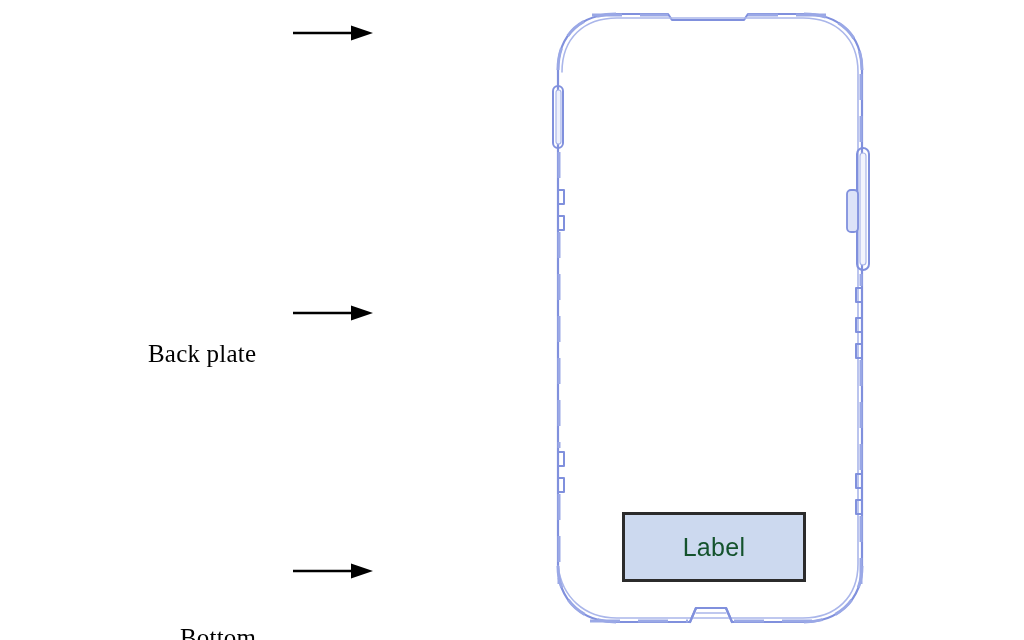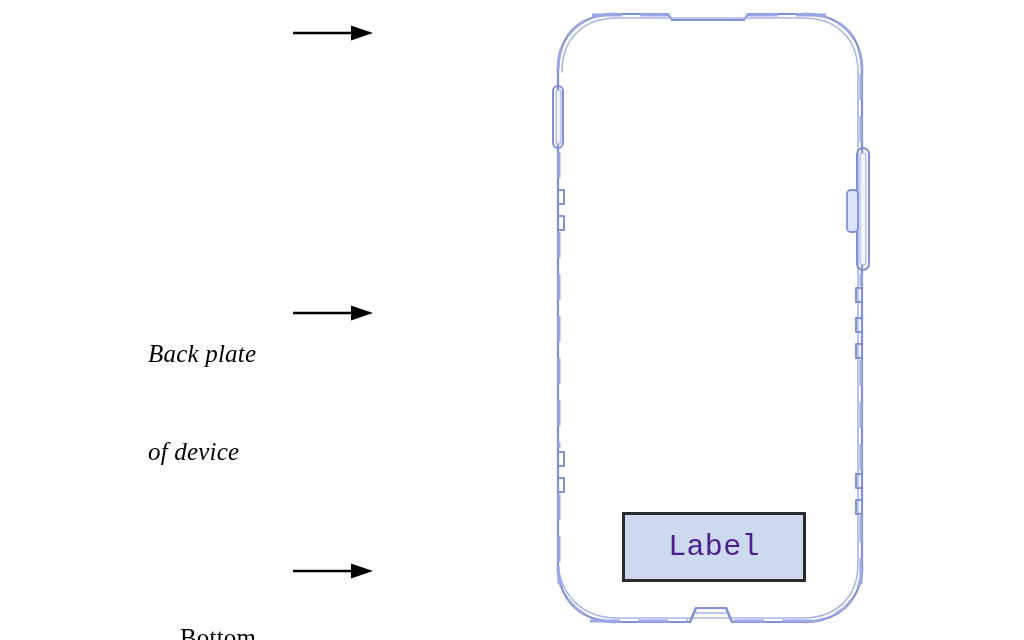"Back plate" div.callout { font-style: italic -> none }
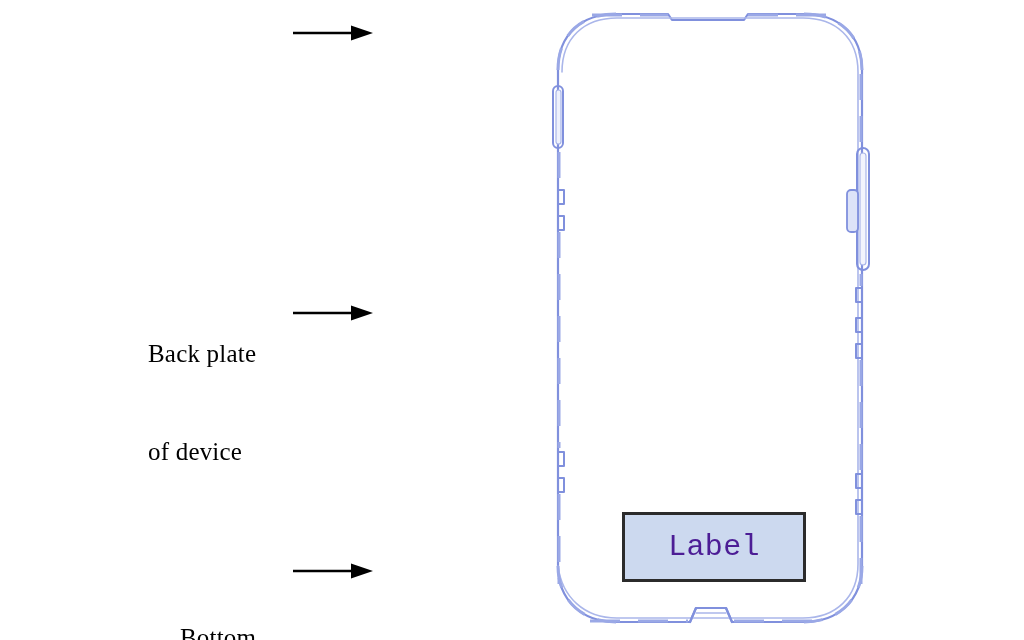"of device" span.callout-line { html: <span>of device</span> -> none }
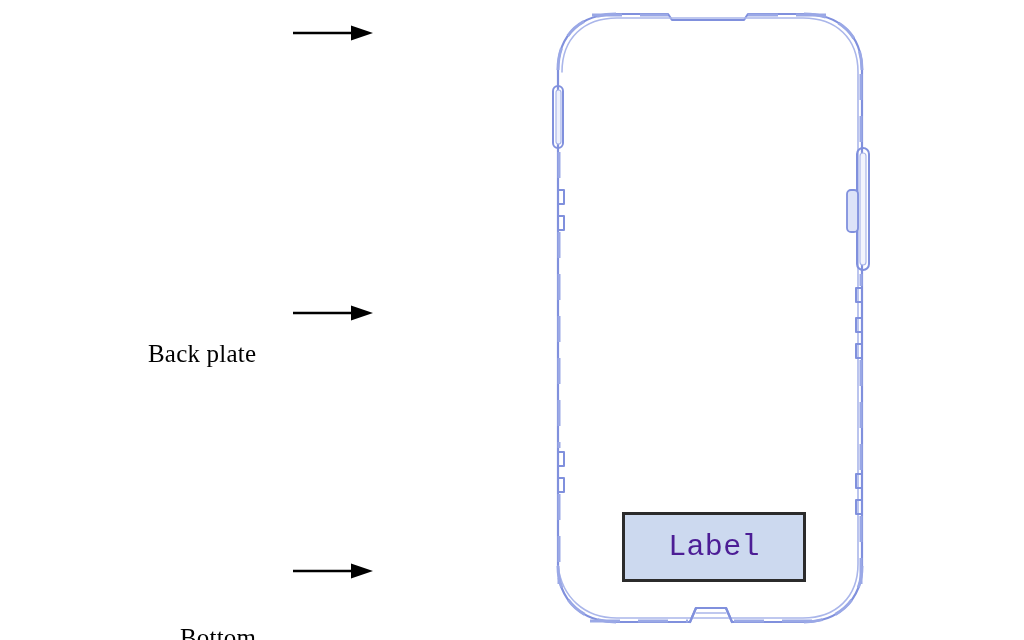"Label" #label-box .label-text { color: #4c1d95 -> #14532d; font-family: Liberation Mono, monospace -> Liberation Sans, sans-serif; font-size: 30px -> 25px }
